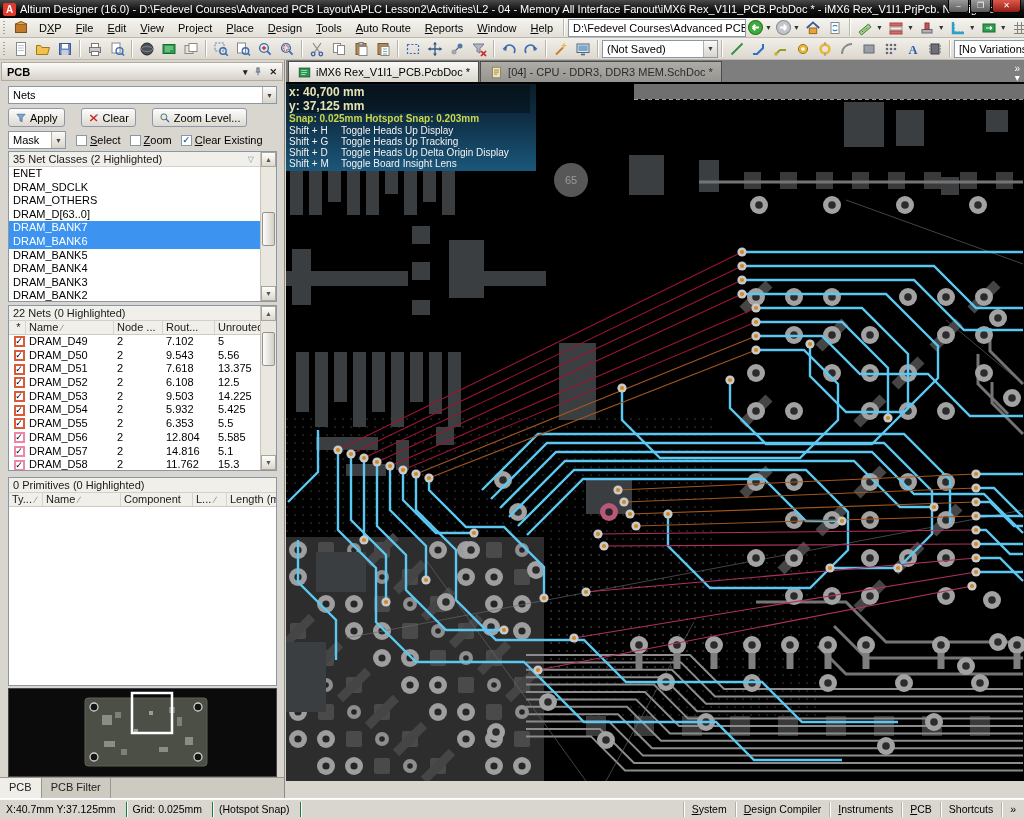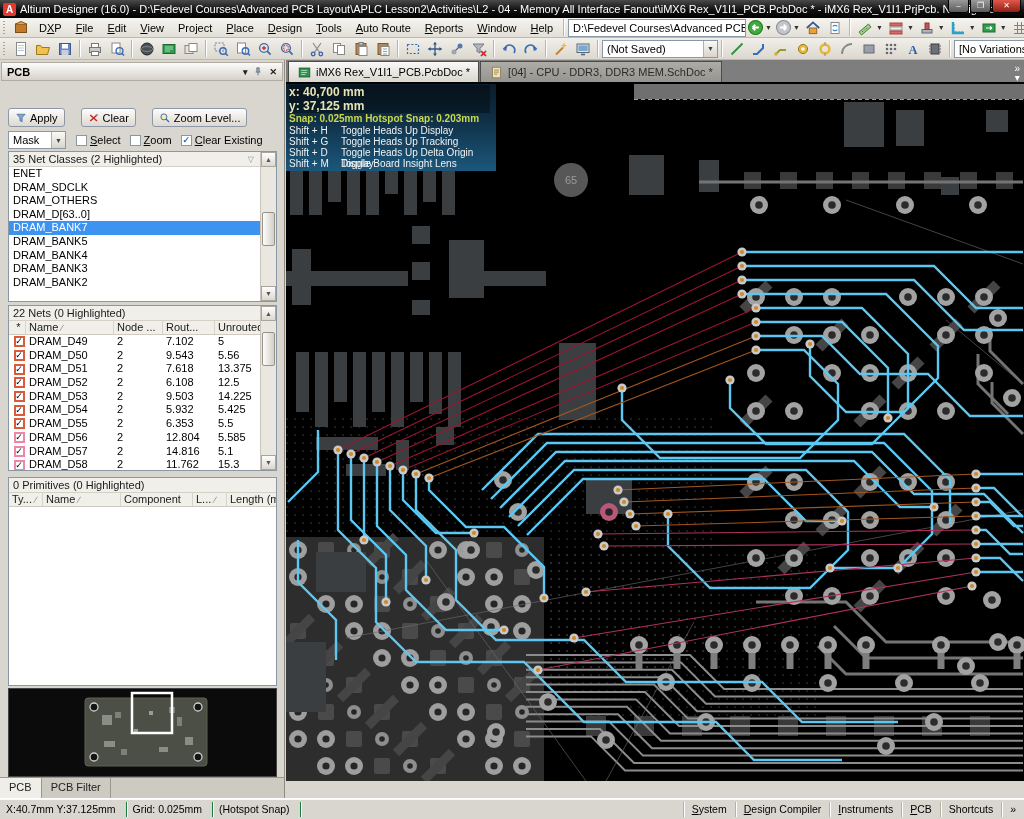"Nets" div.combo { html: none -> <div> <span>Nets</span> <span>▼</span> </div> }
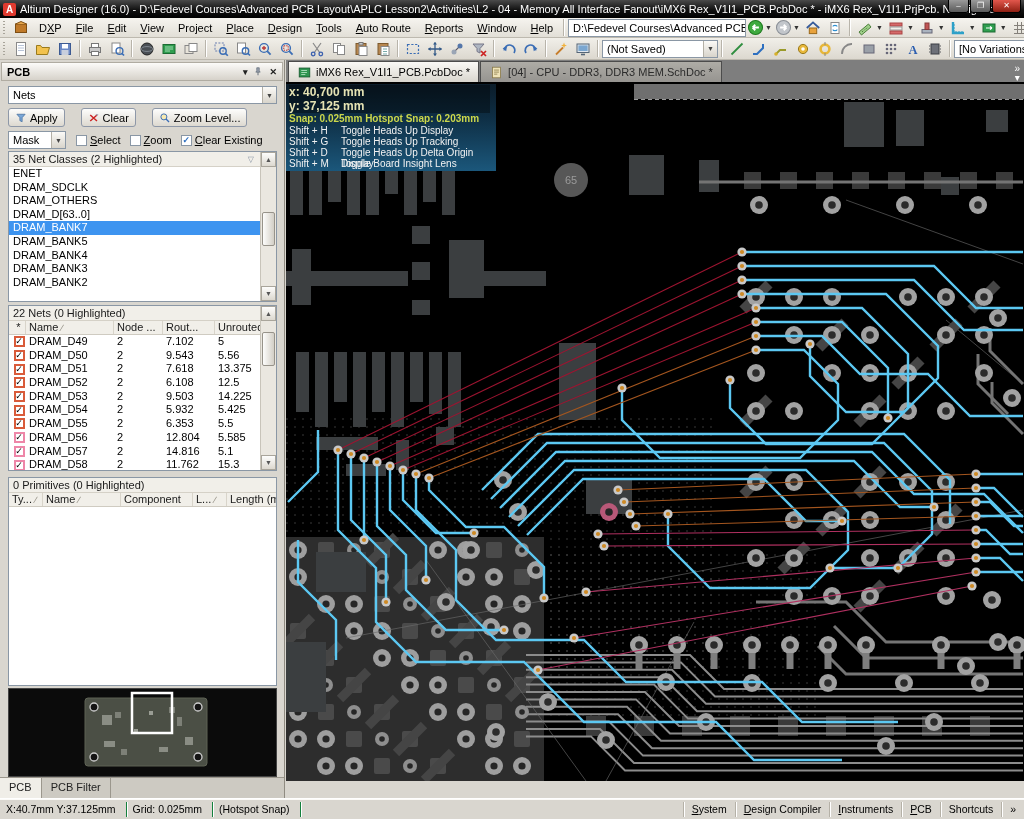"x: 40,700 mm" #hud { width: 210px -> 250px }
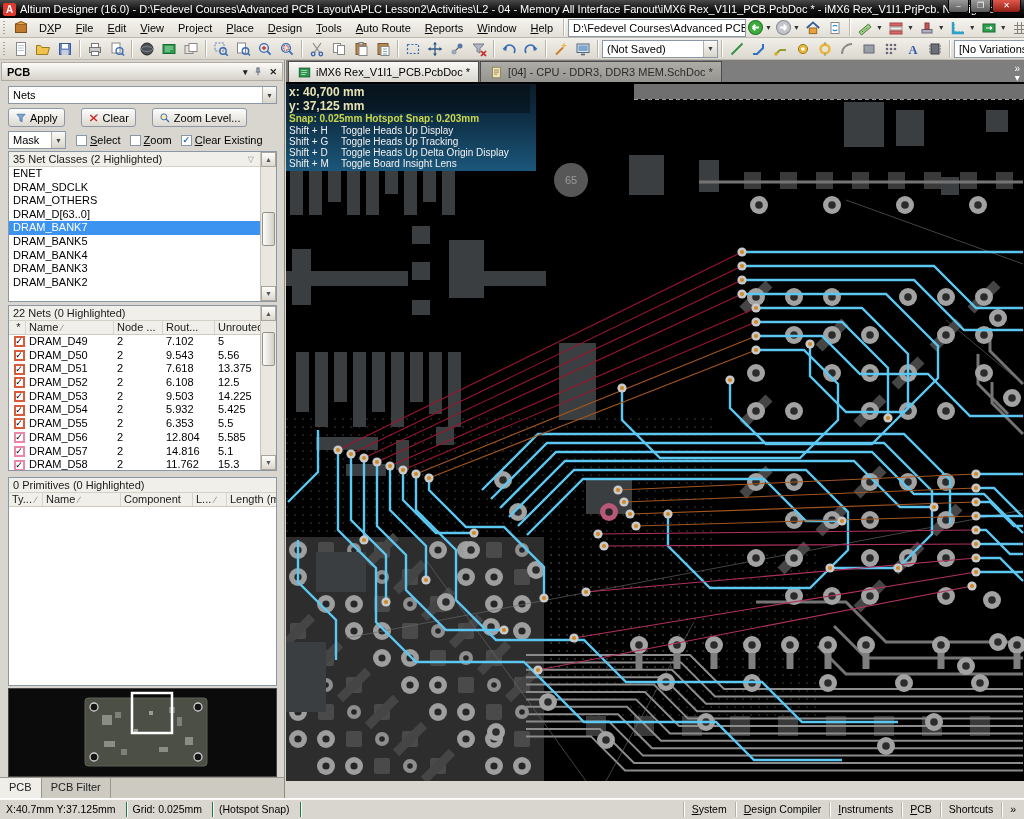"DRAM_BANK6" div.lrow { html: none -> <div>DRAM_BANK6</div> }
